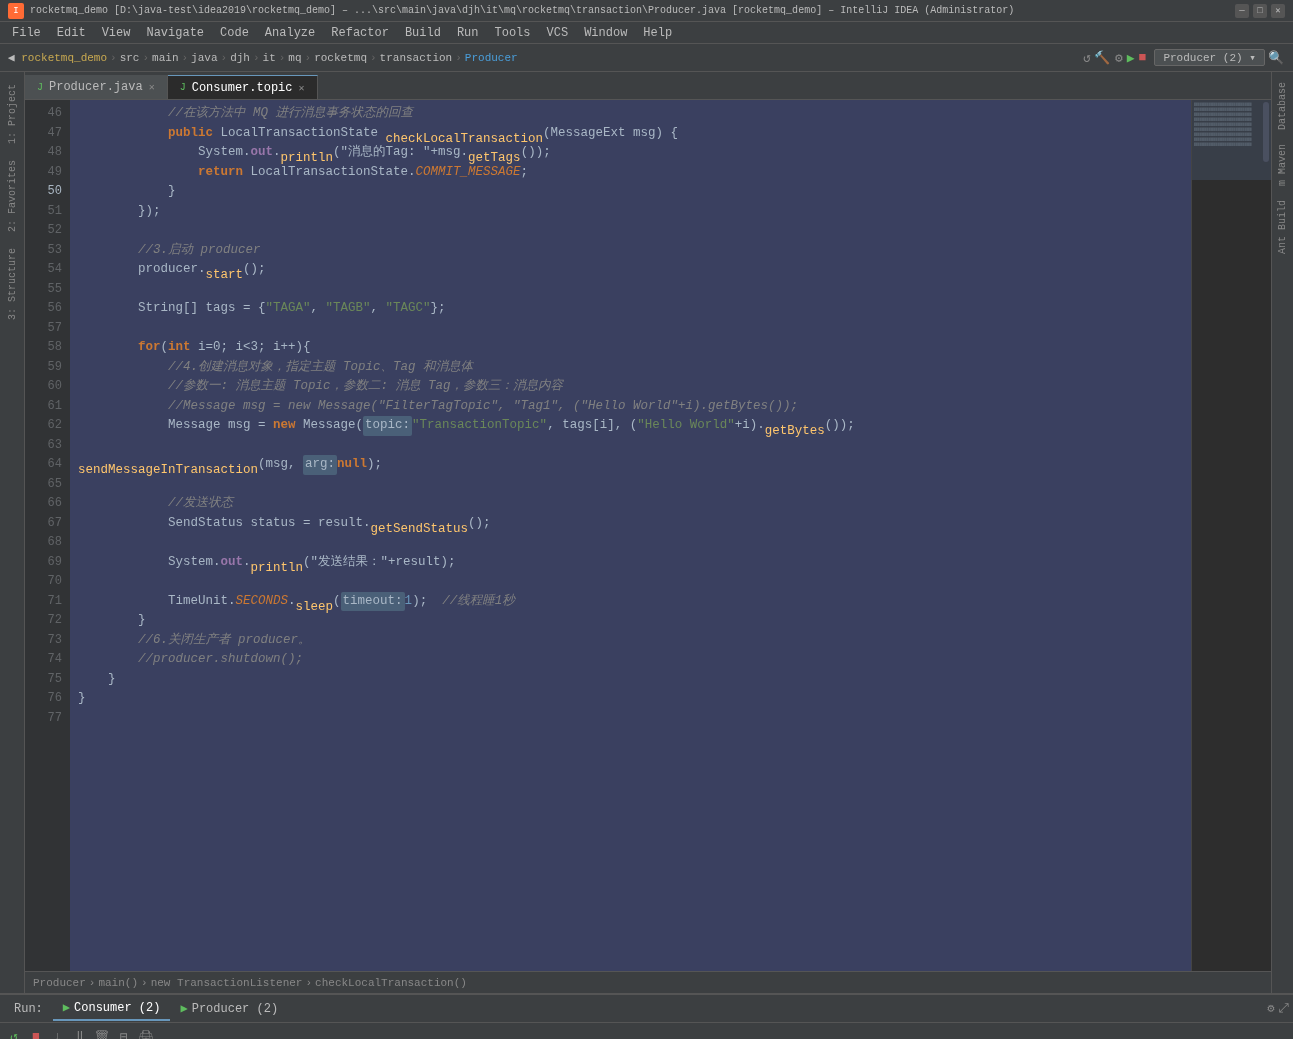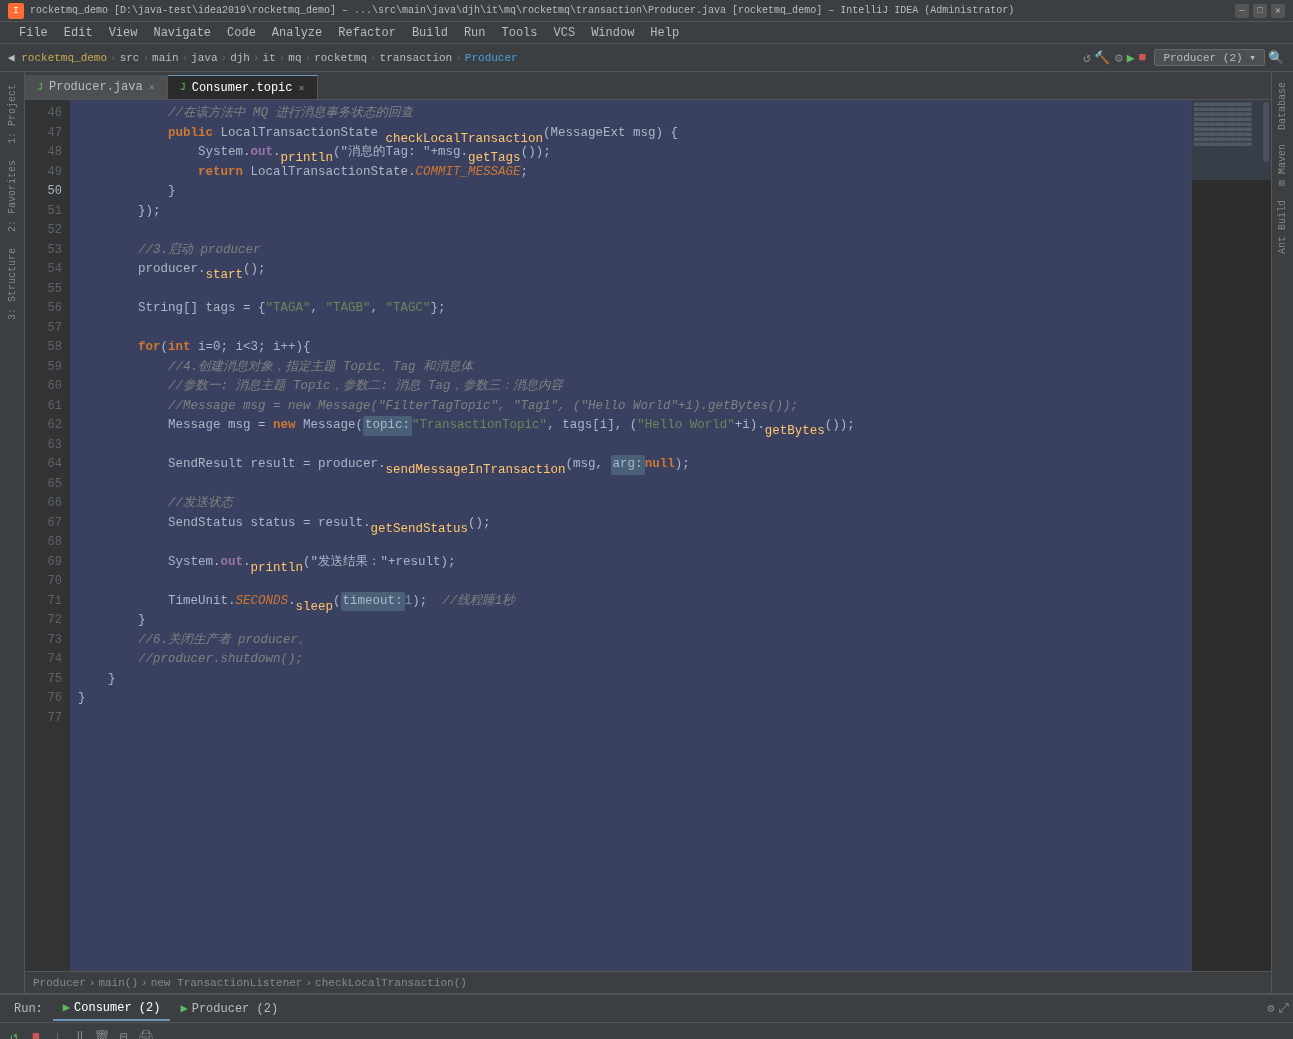"File" #menu-bar { padding: 0 11px -> 0 4px }
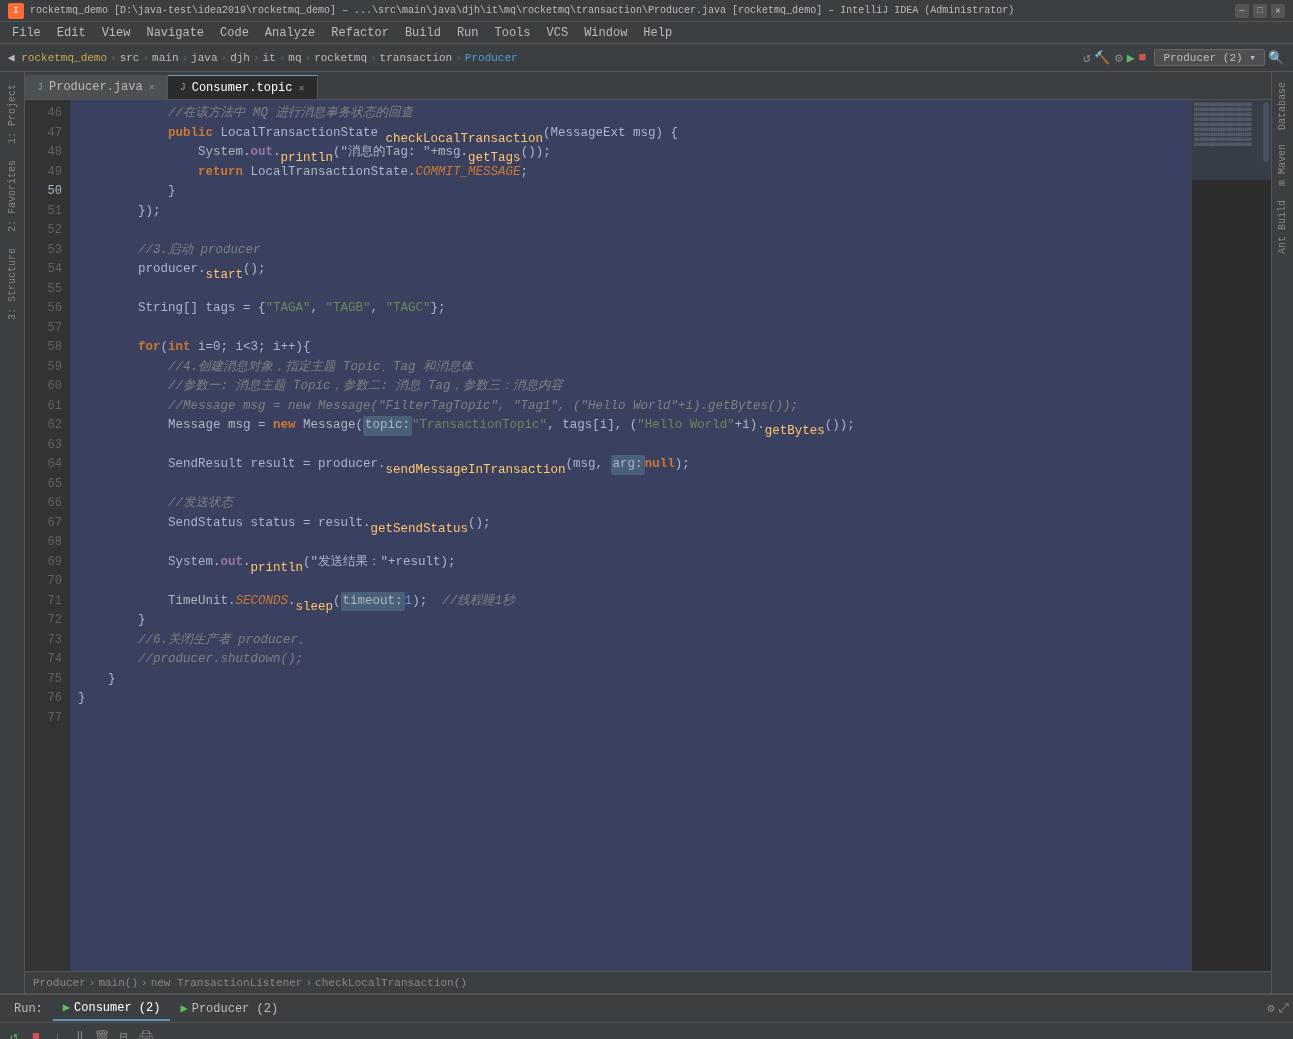"SendResult result = producer." span { html: <span> SendResult result = producer.</span> -> none }
